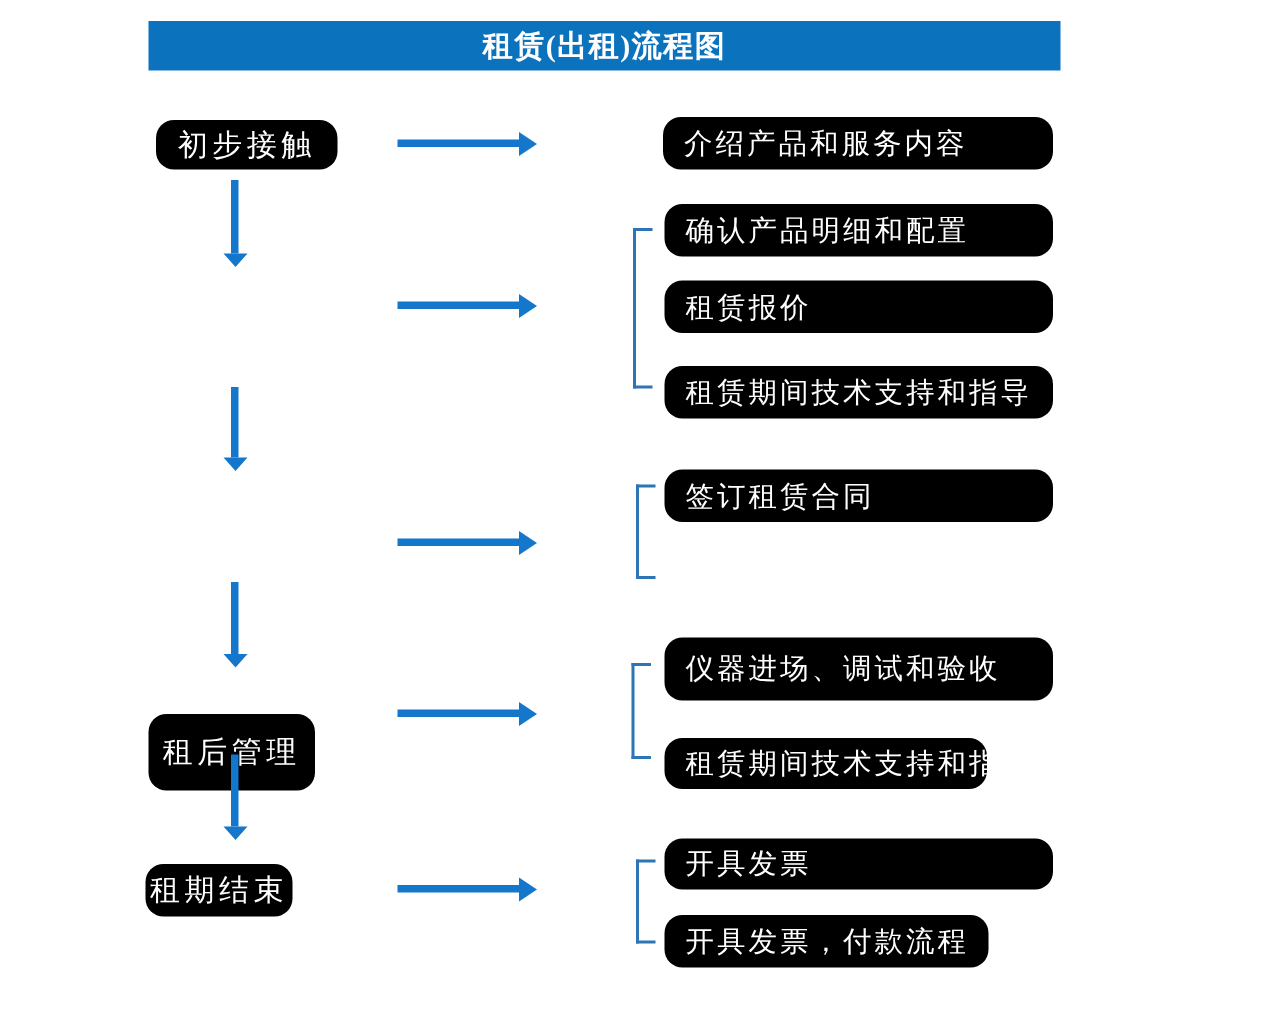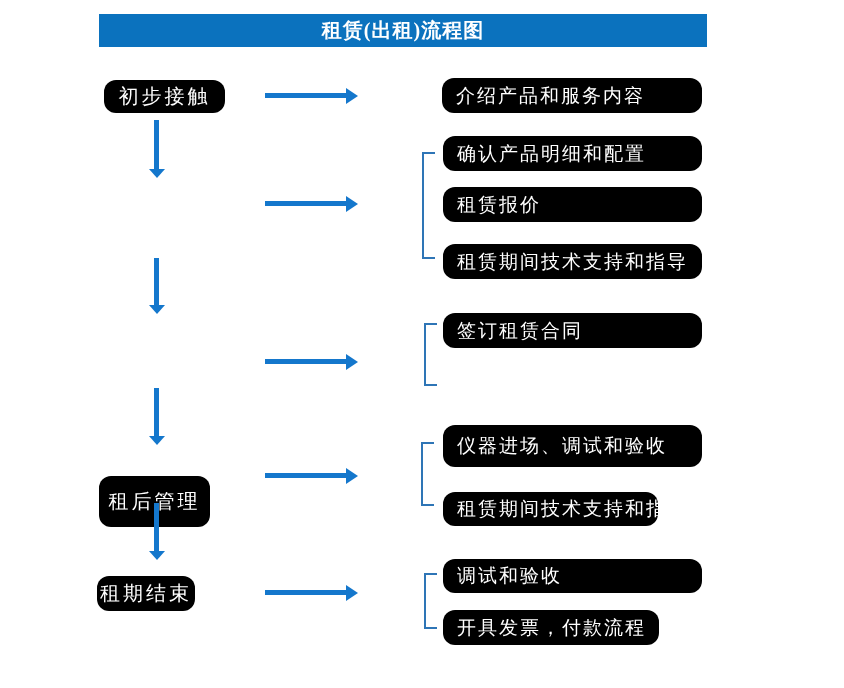"调试和验收" div.box { text: 调试和验收 -> 开具发票 }
